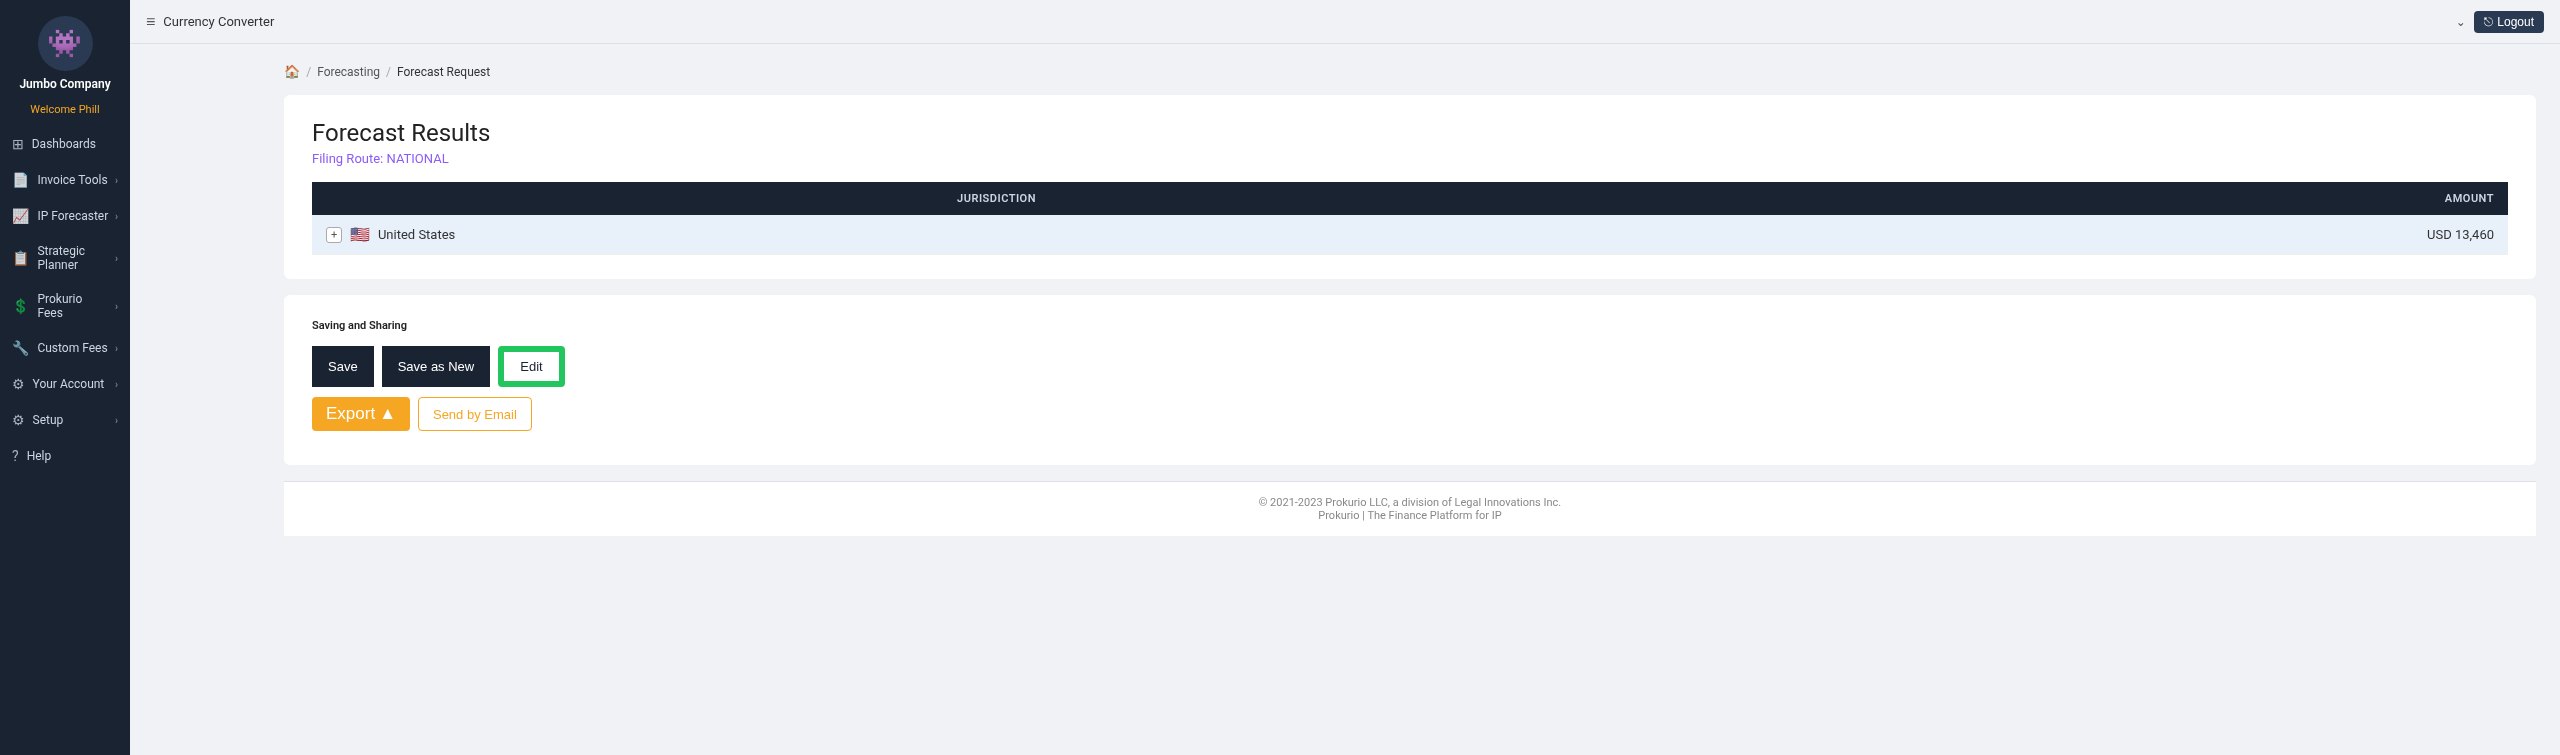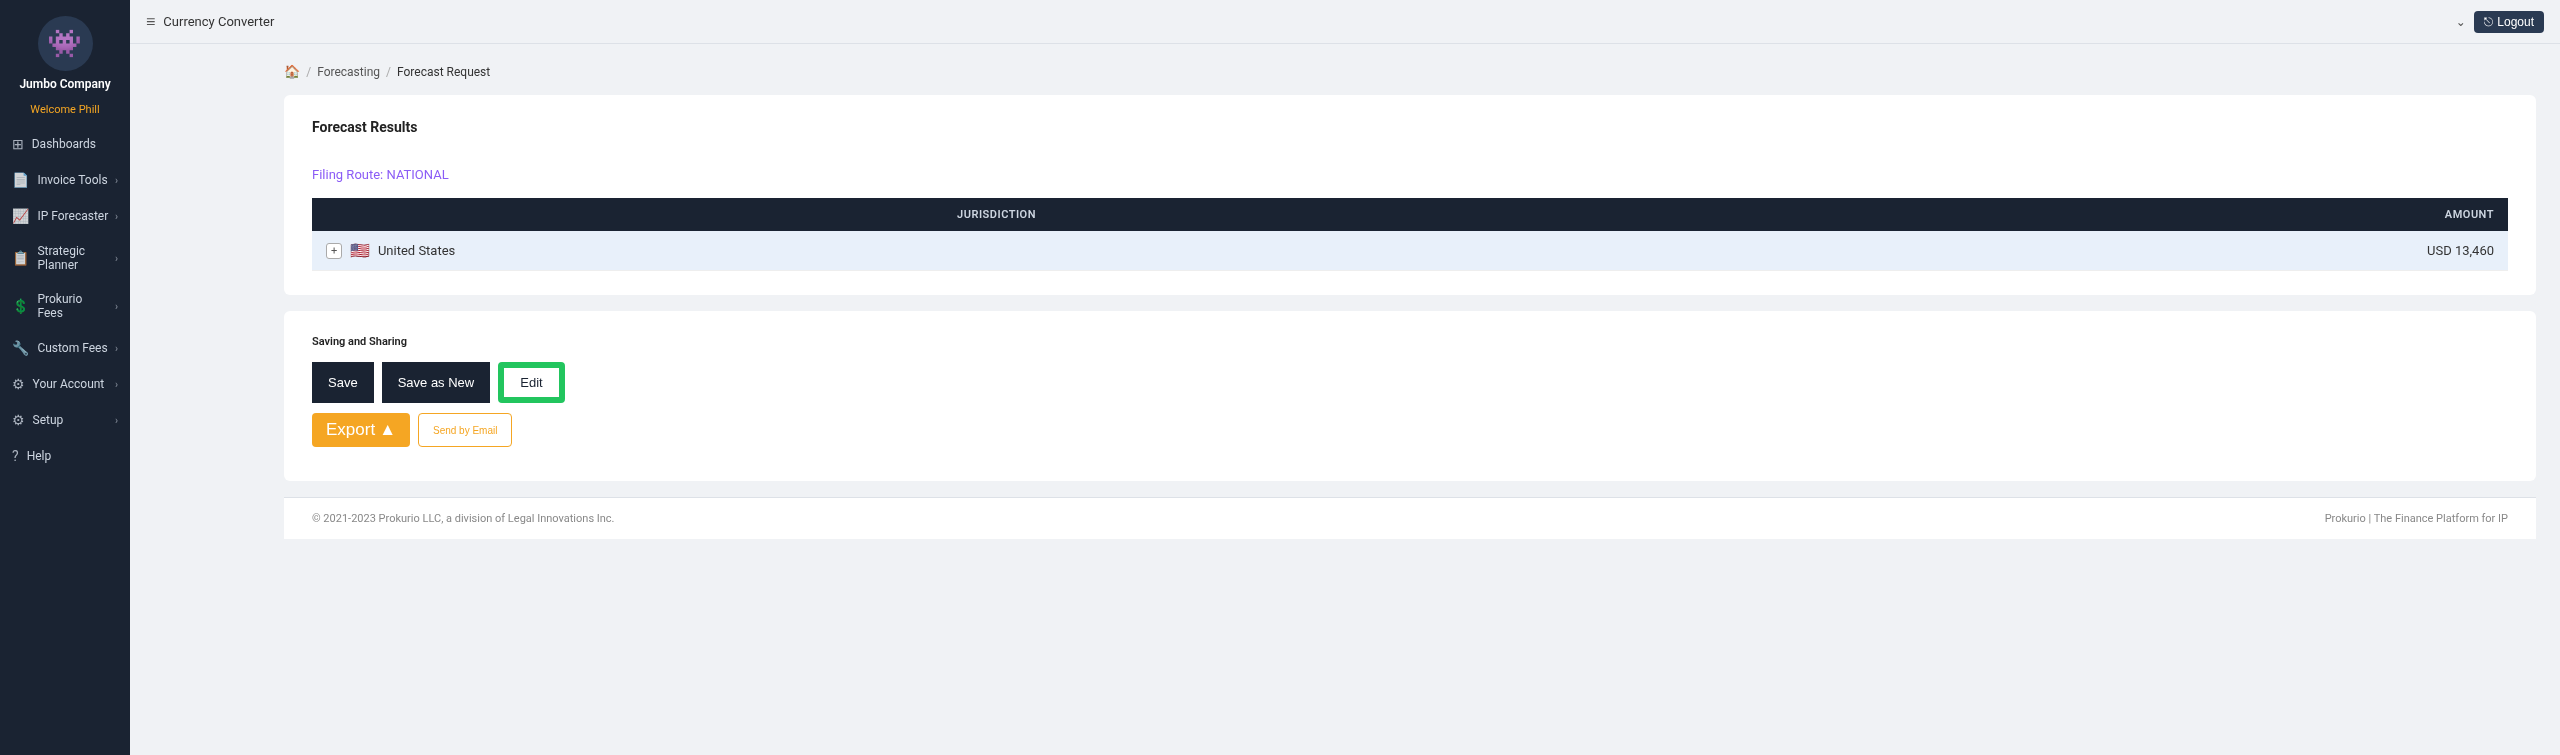"Forecast Results" .page-title { font-size: 14px -> 24px; font-weight: 700 -> 400; margin-bottom: 32px -> 4px }
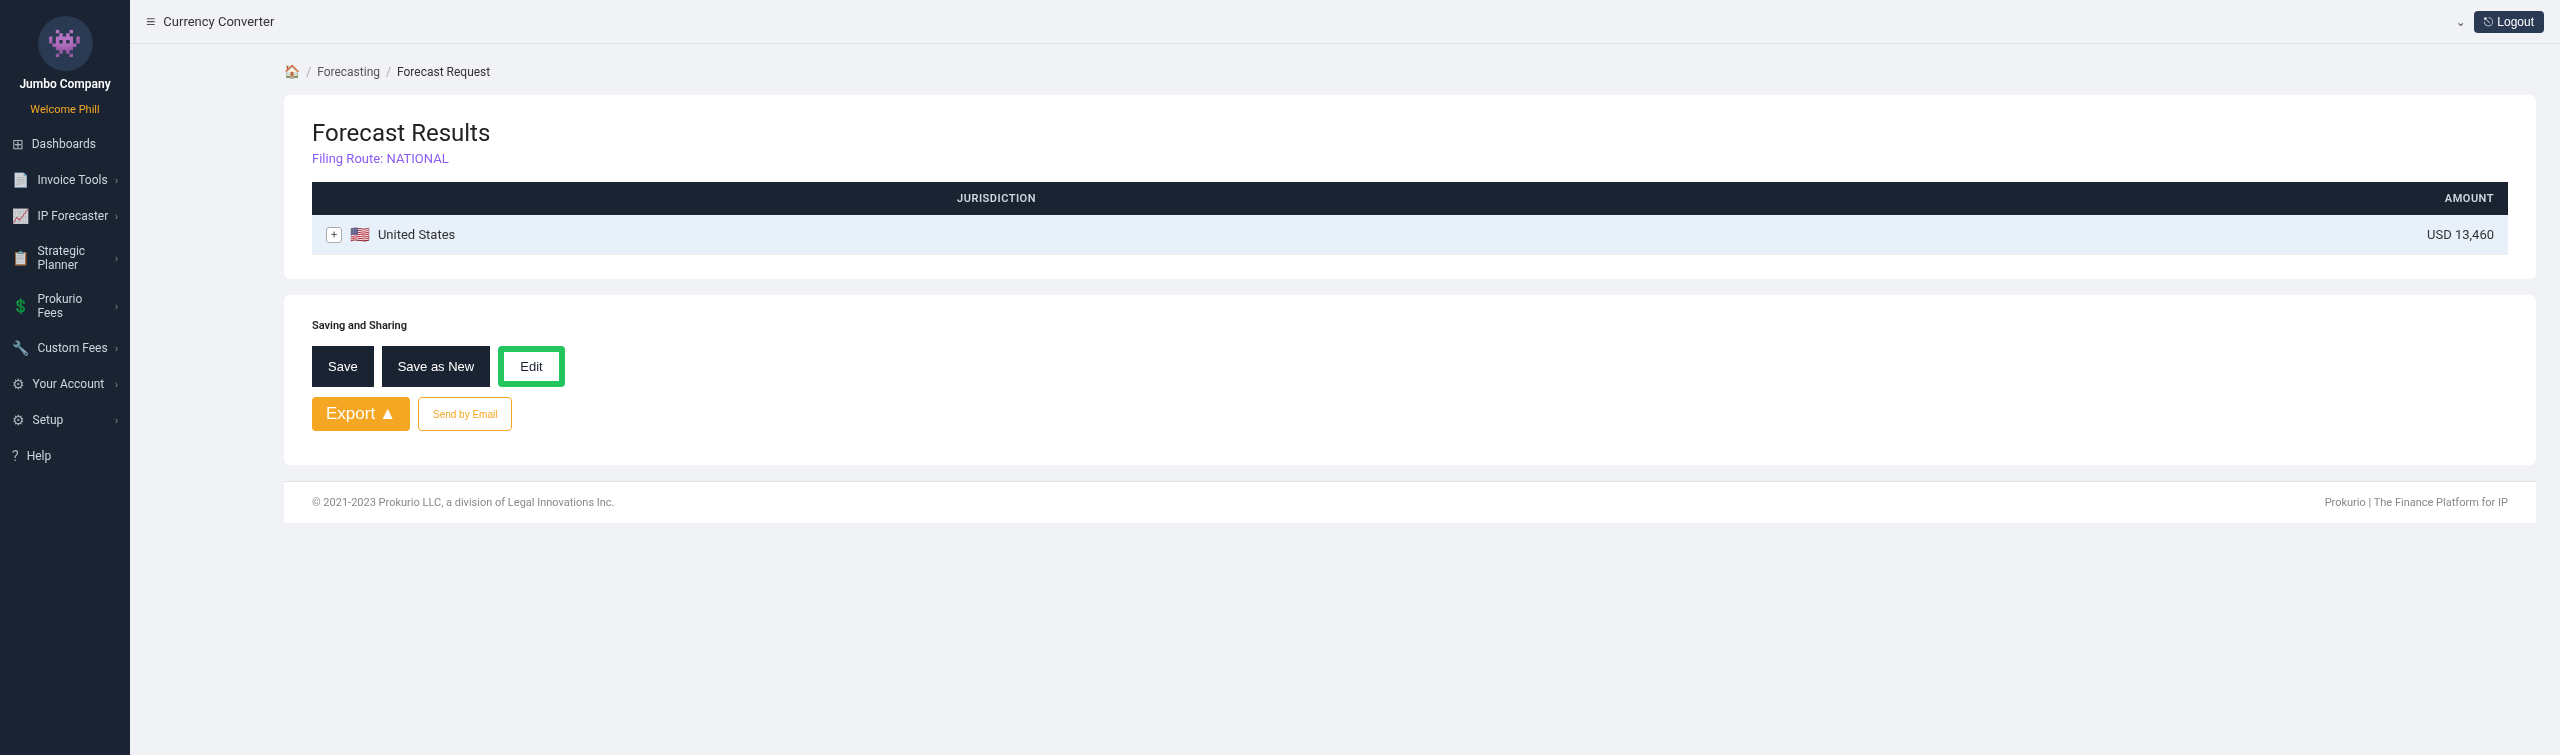"Send by Email" .btn-amber-outline { font-size: 10px -> 13px }
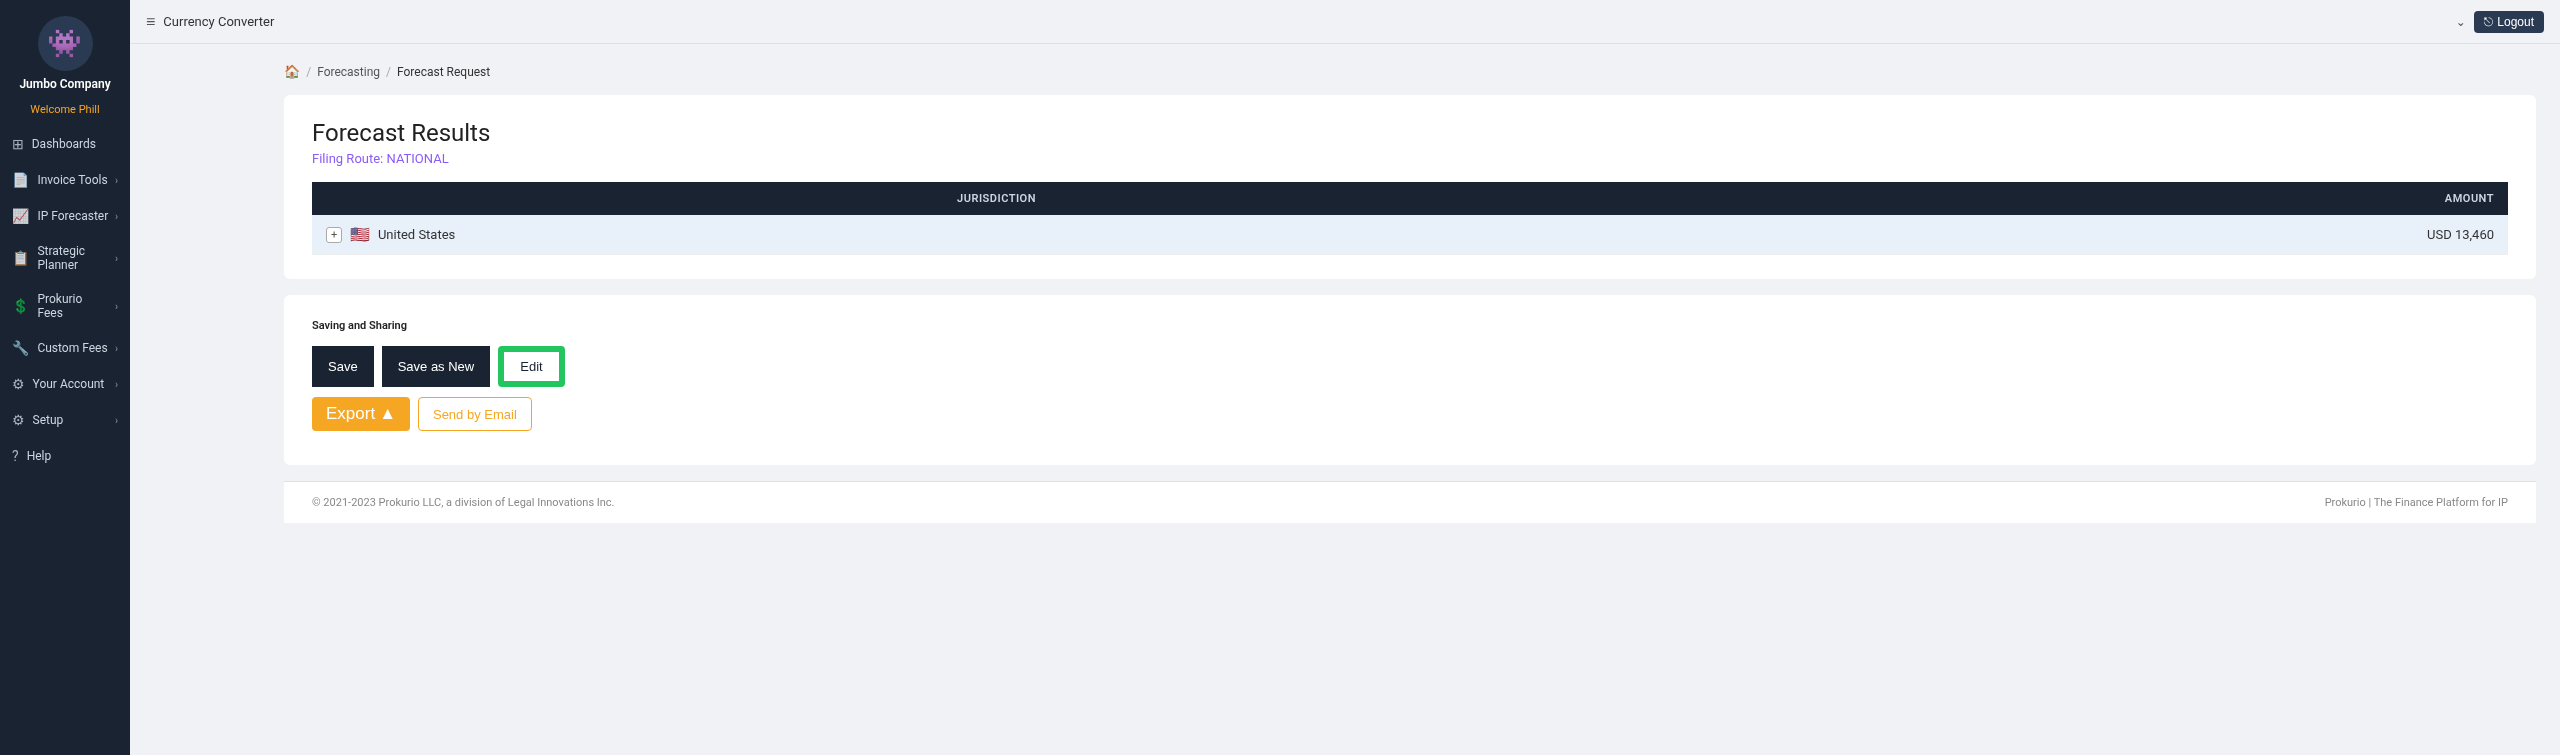"© 2021-2023 Prokurio LLC, a" .footer { flex-direction: none -> column }
